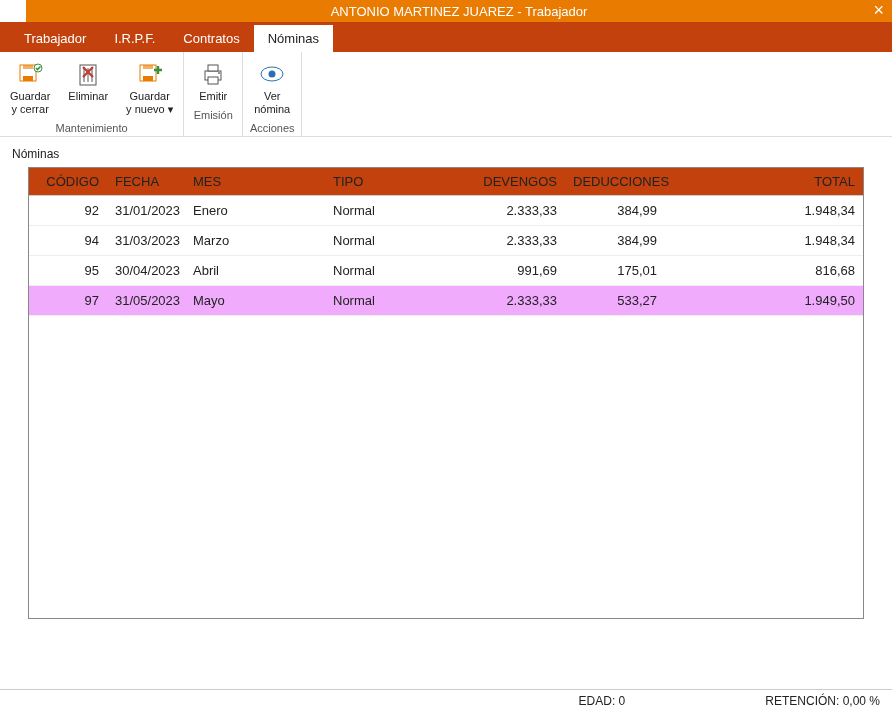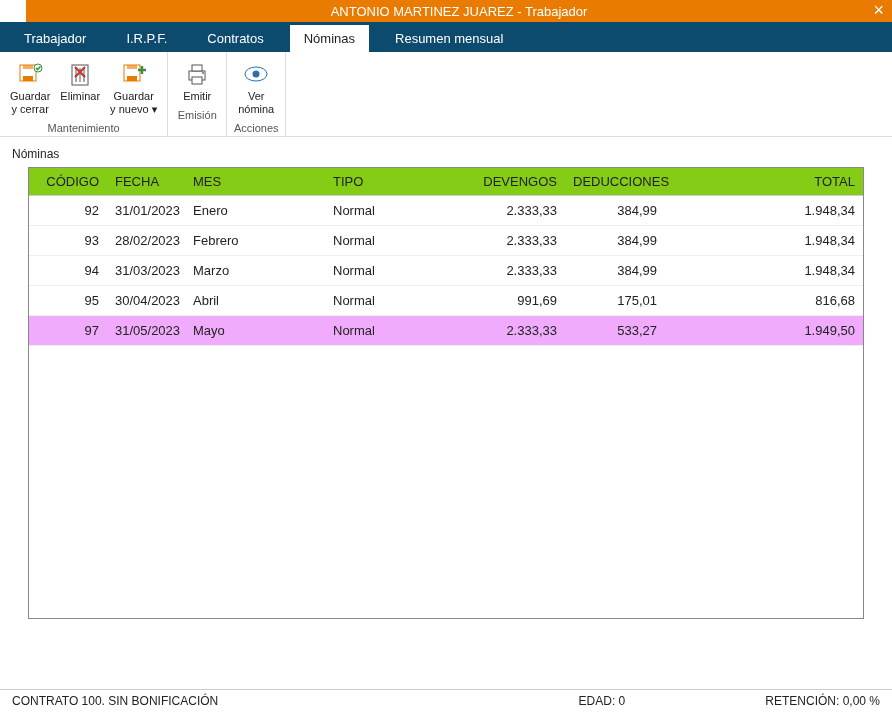"Trabajador" .tabs { background: #0c4a6e -> #c2410c; gap: 12px -> 0 }
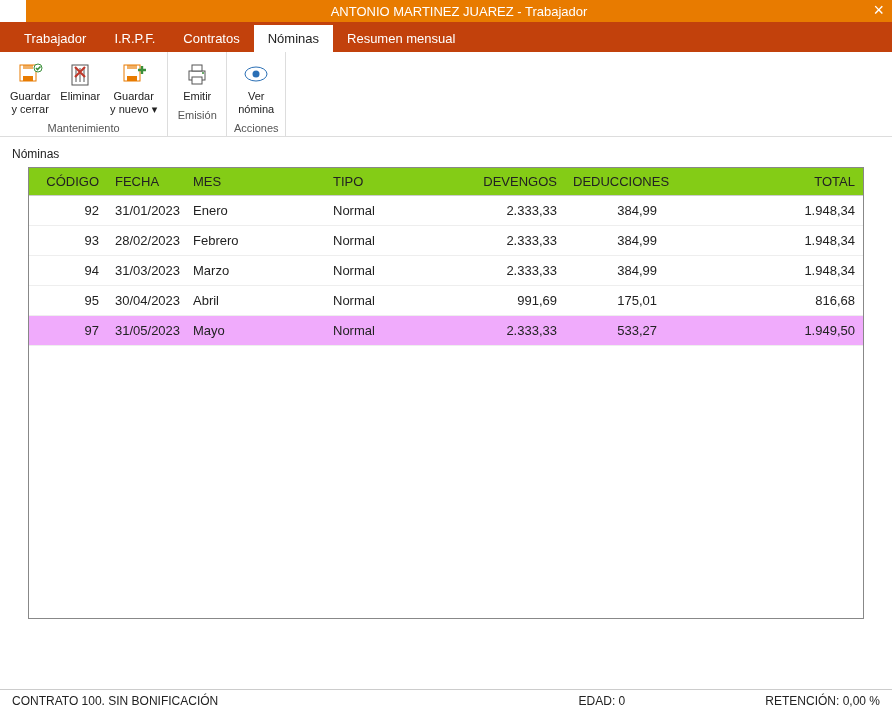"Resumen mensual" div.tab { html: <div>Resumen mensual</div> -> none }
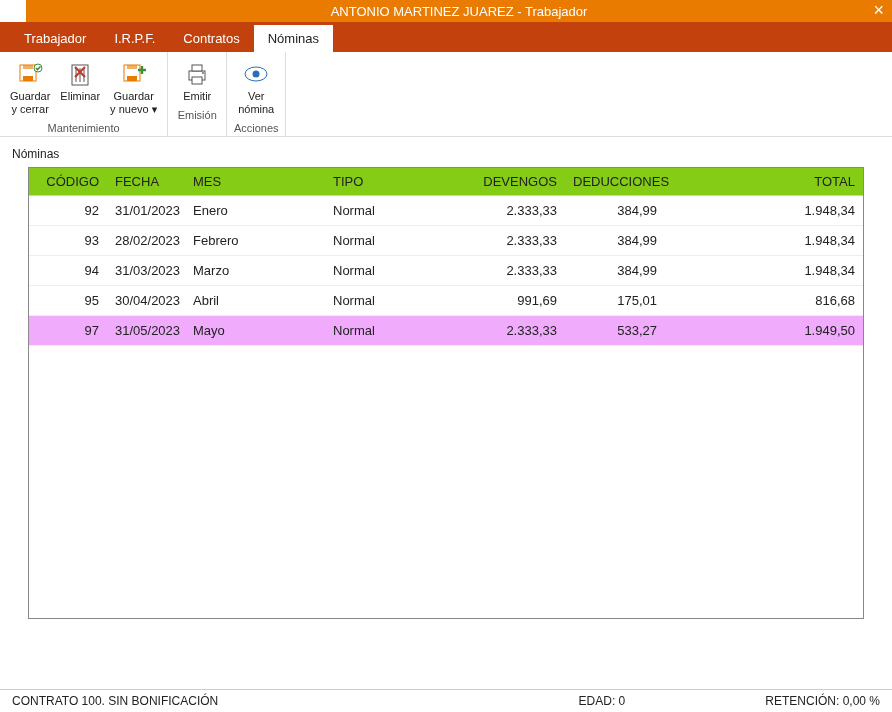"Guardar" .rgroup-items { gap: 2px -> 10px }
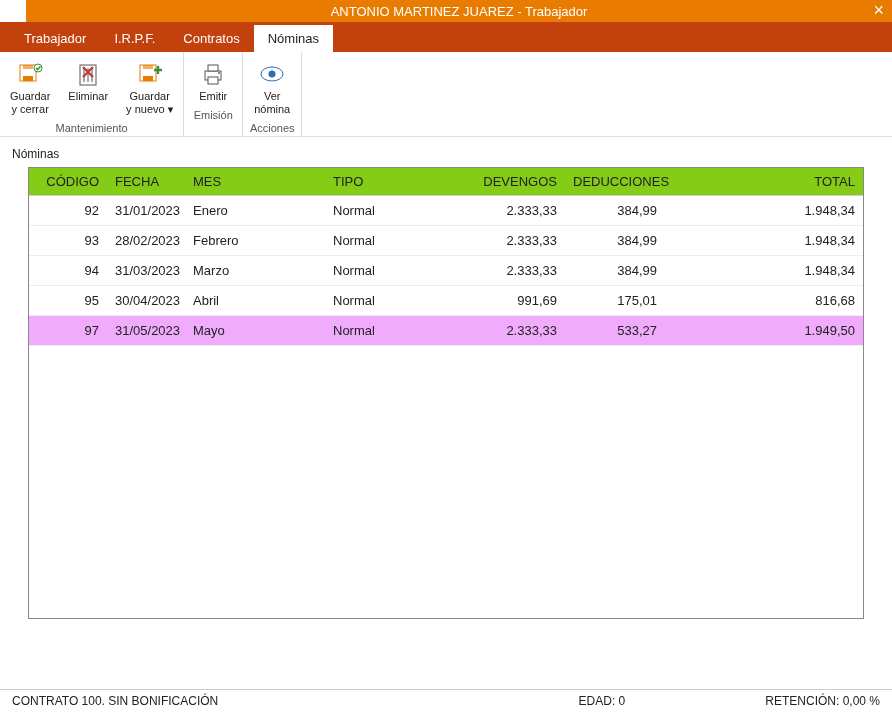"CÓDIGO" th { background: #84cc16 -> #c2410c }
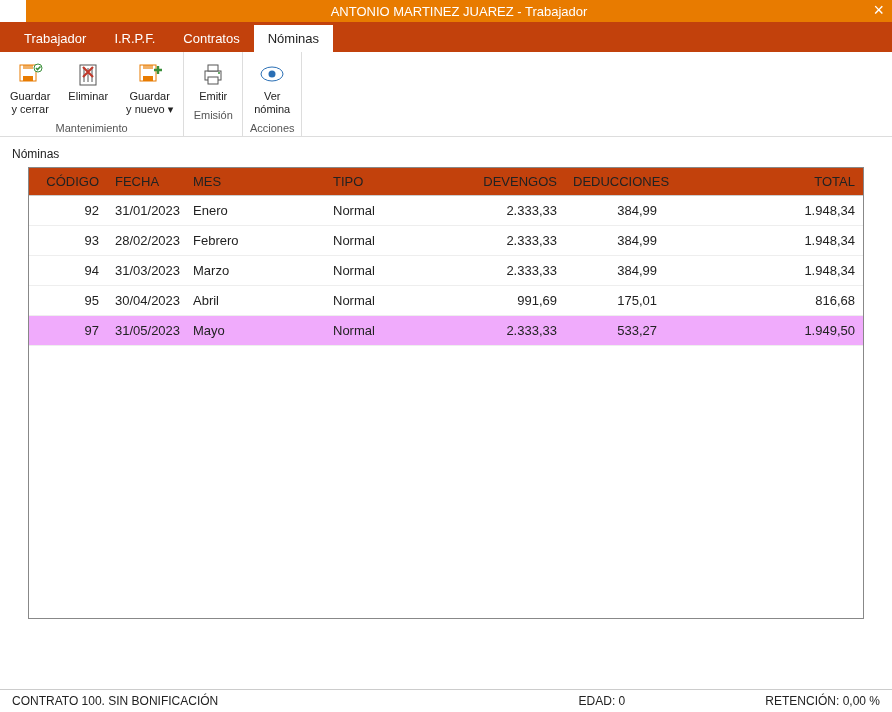"93" tr { html: <tr> <td>93</td> <td>28/02/2023</td> <td>Febrero</td> <td>Normal</td> <td>2.333,33</td> <td>384,99</td> <td>1.948,34</td> </tr> -> none }
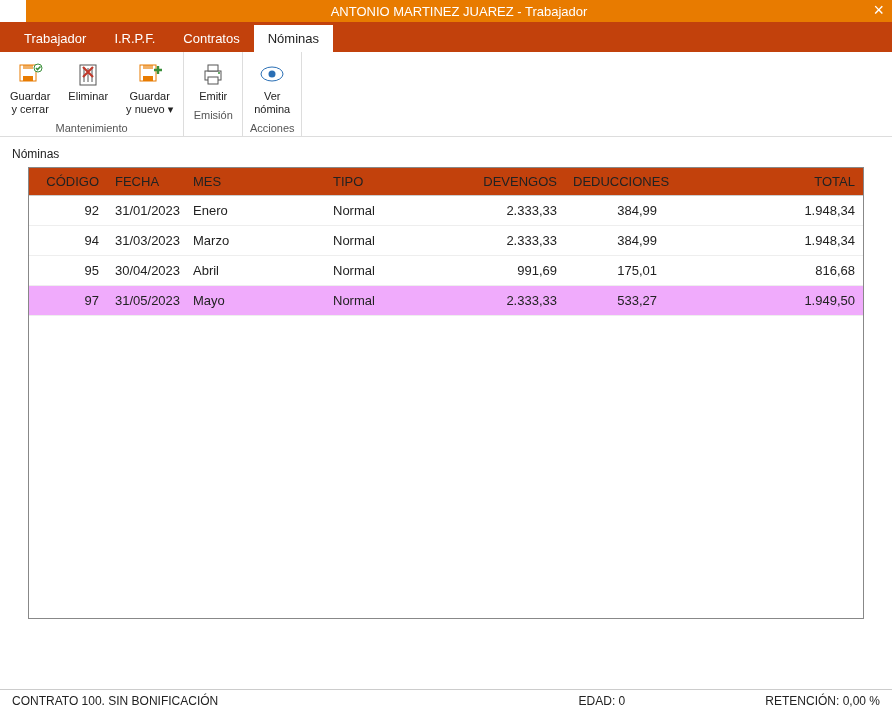"CONTRATO 100. SIN BONIFICACIÓN" span.sleft { html: <span>CONTRATO 100. SIN BONIFICACIÓN</span> -> none }
